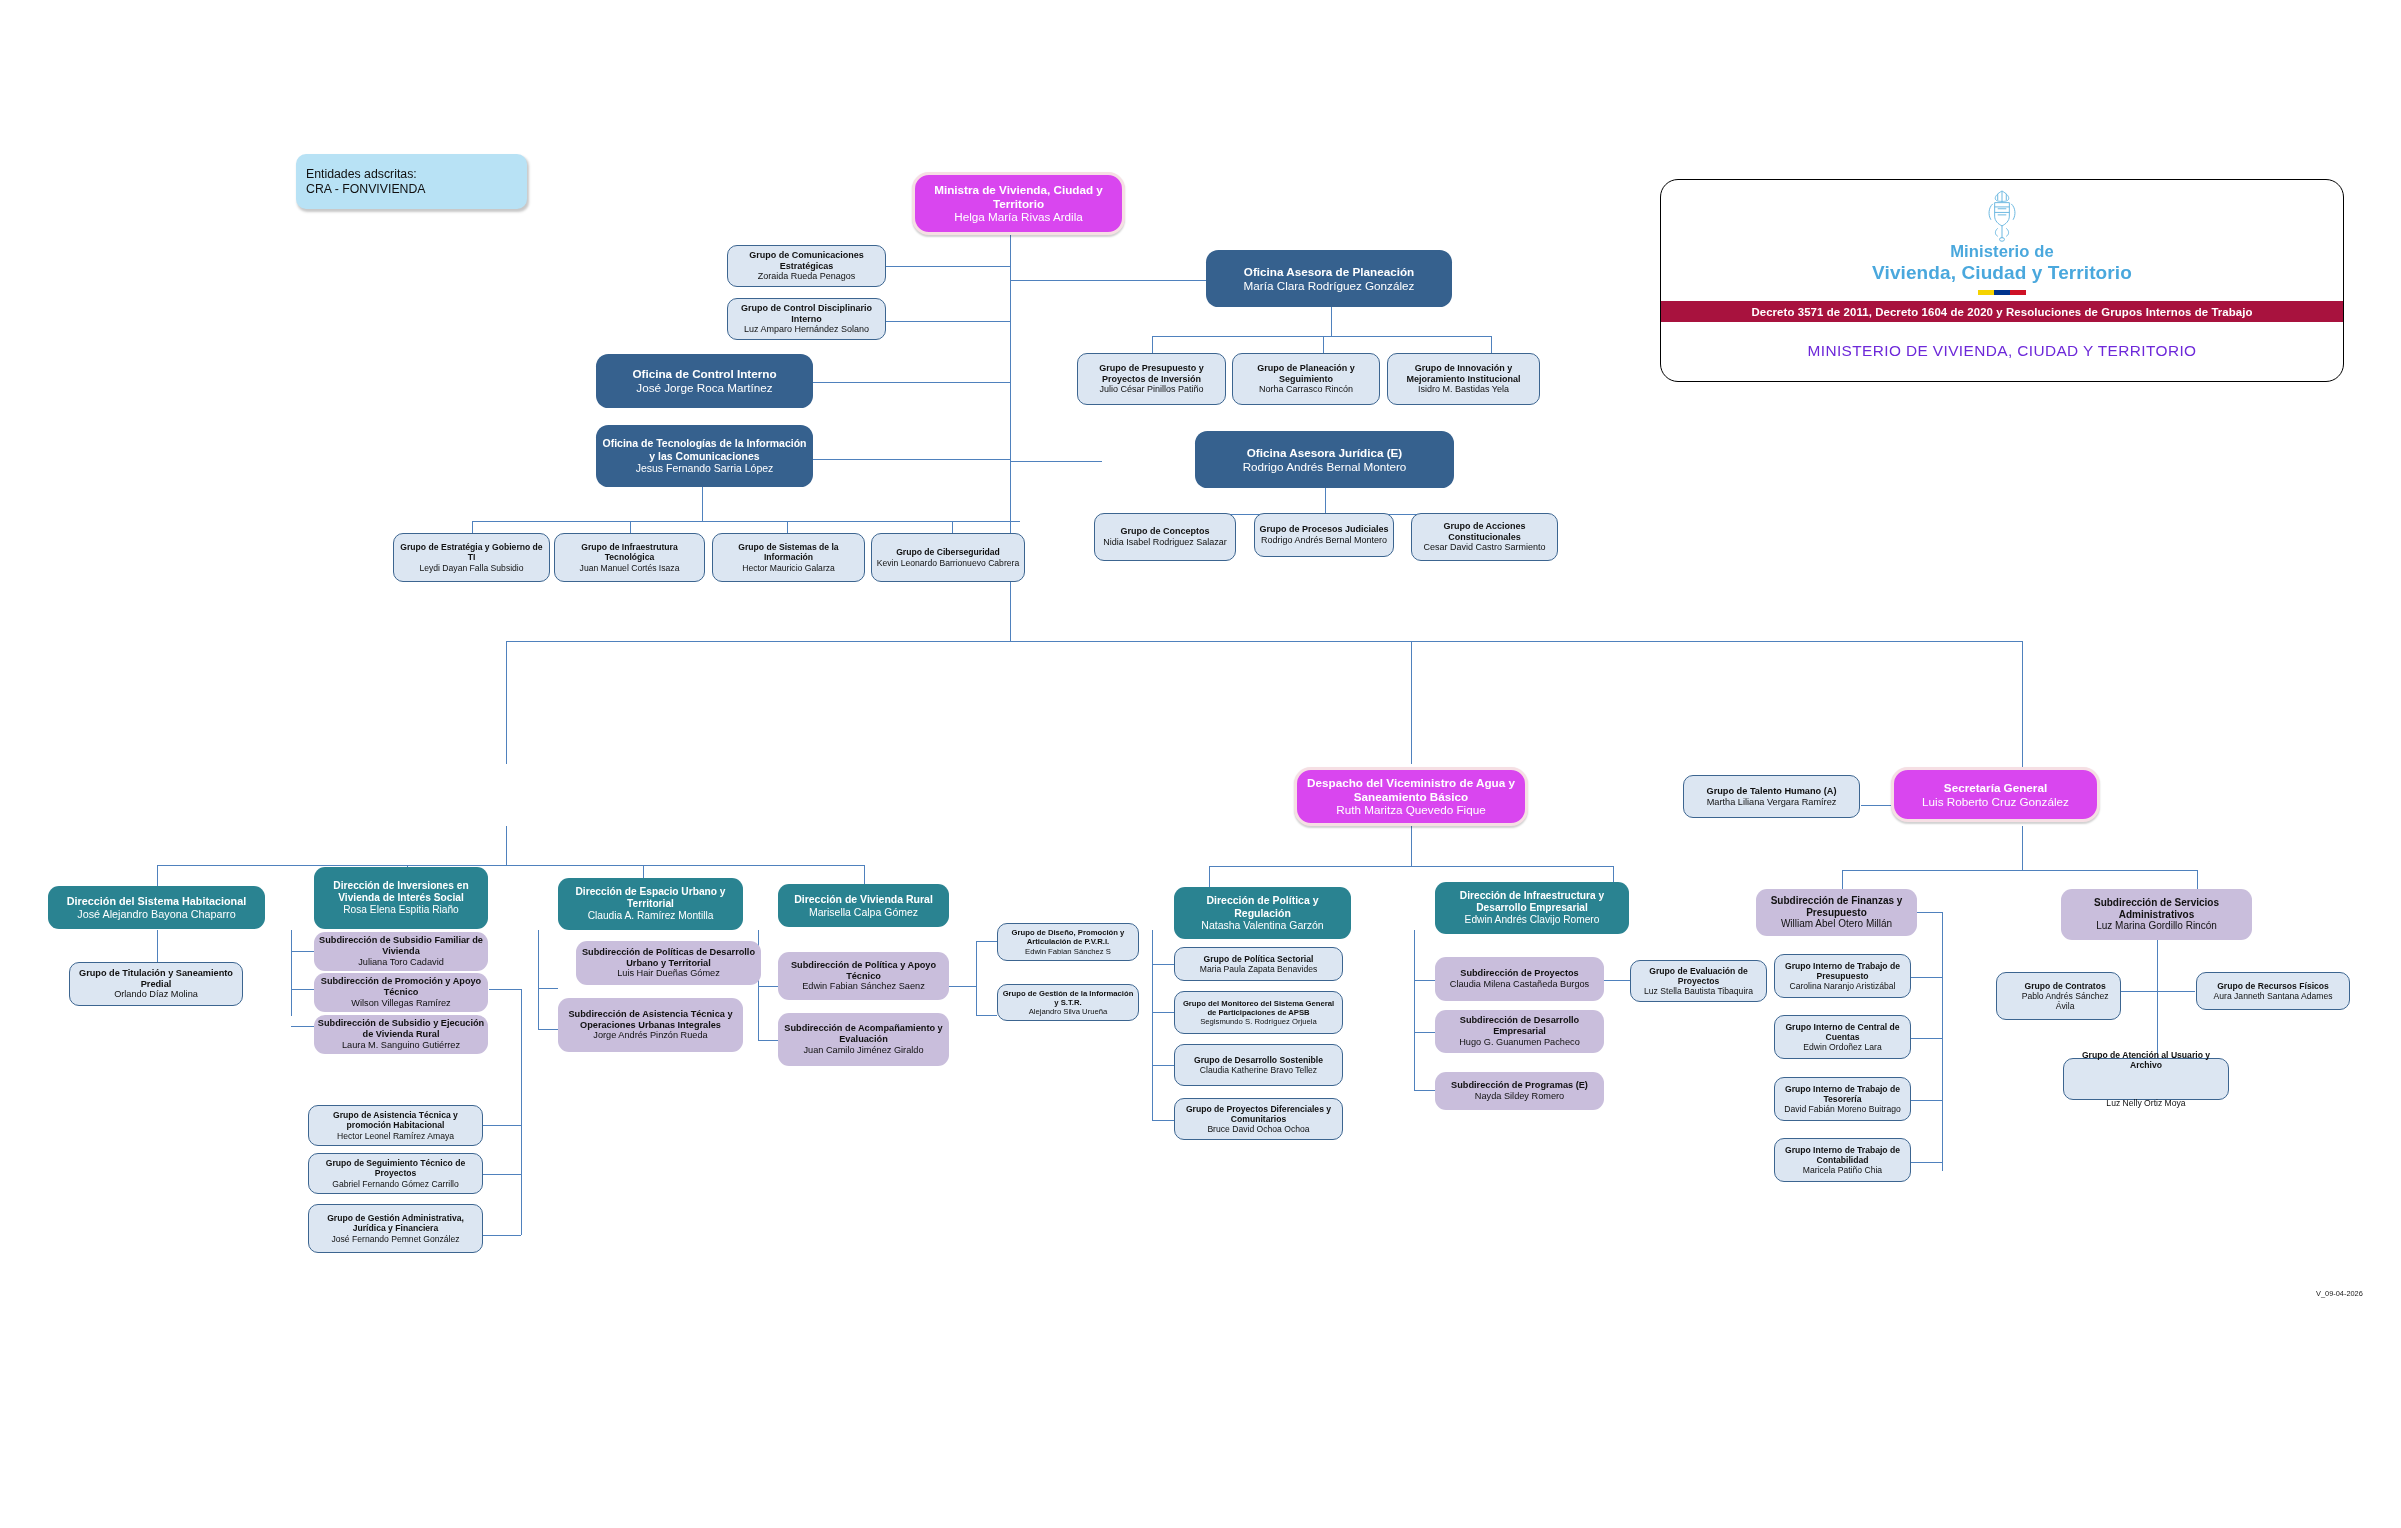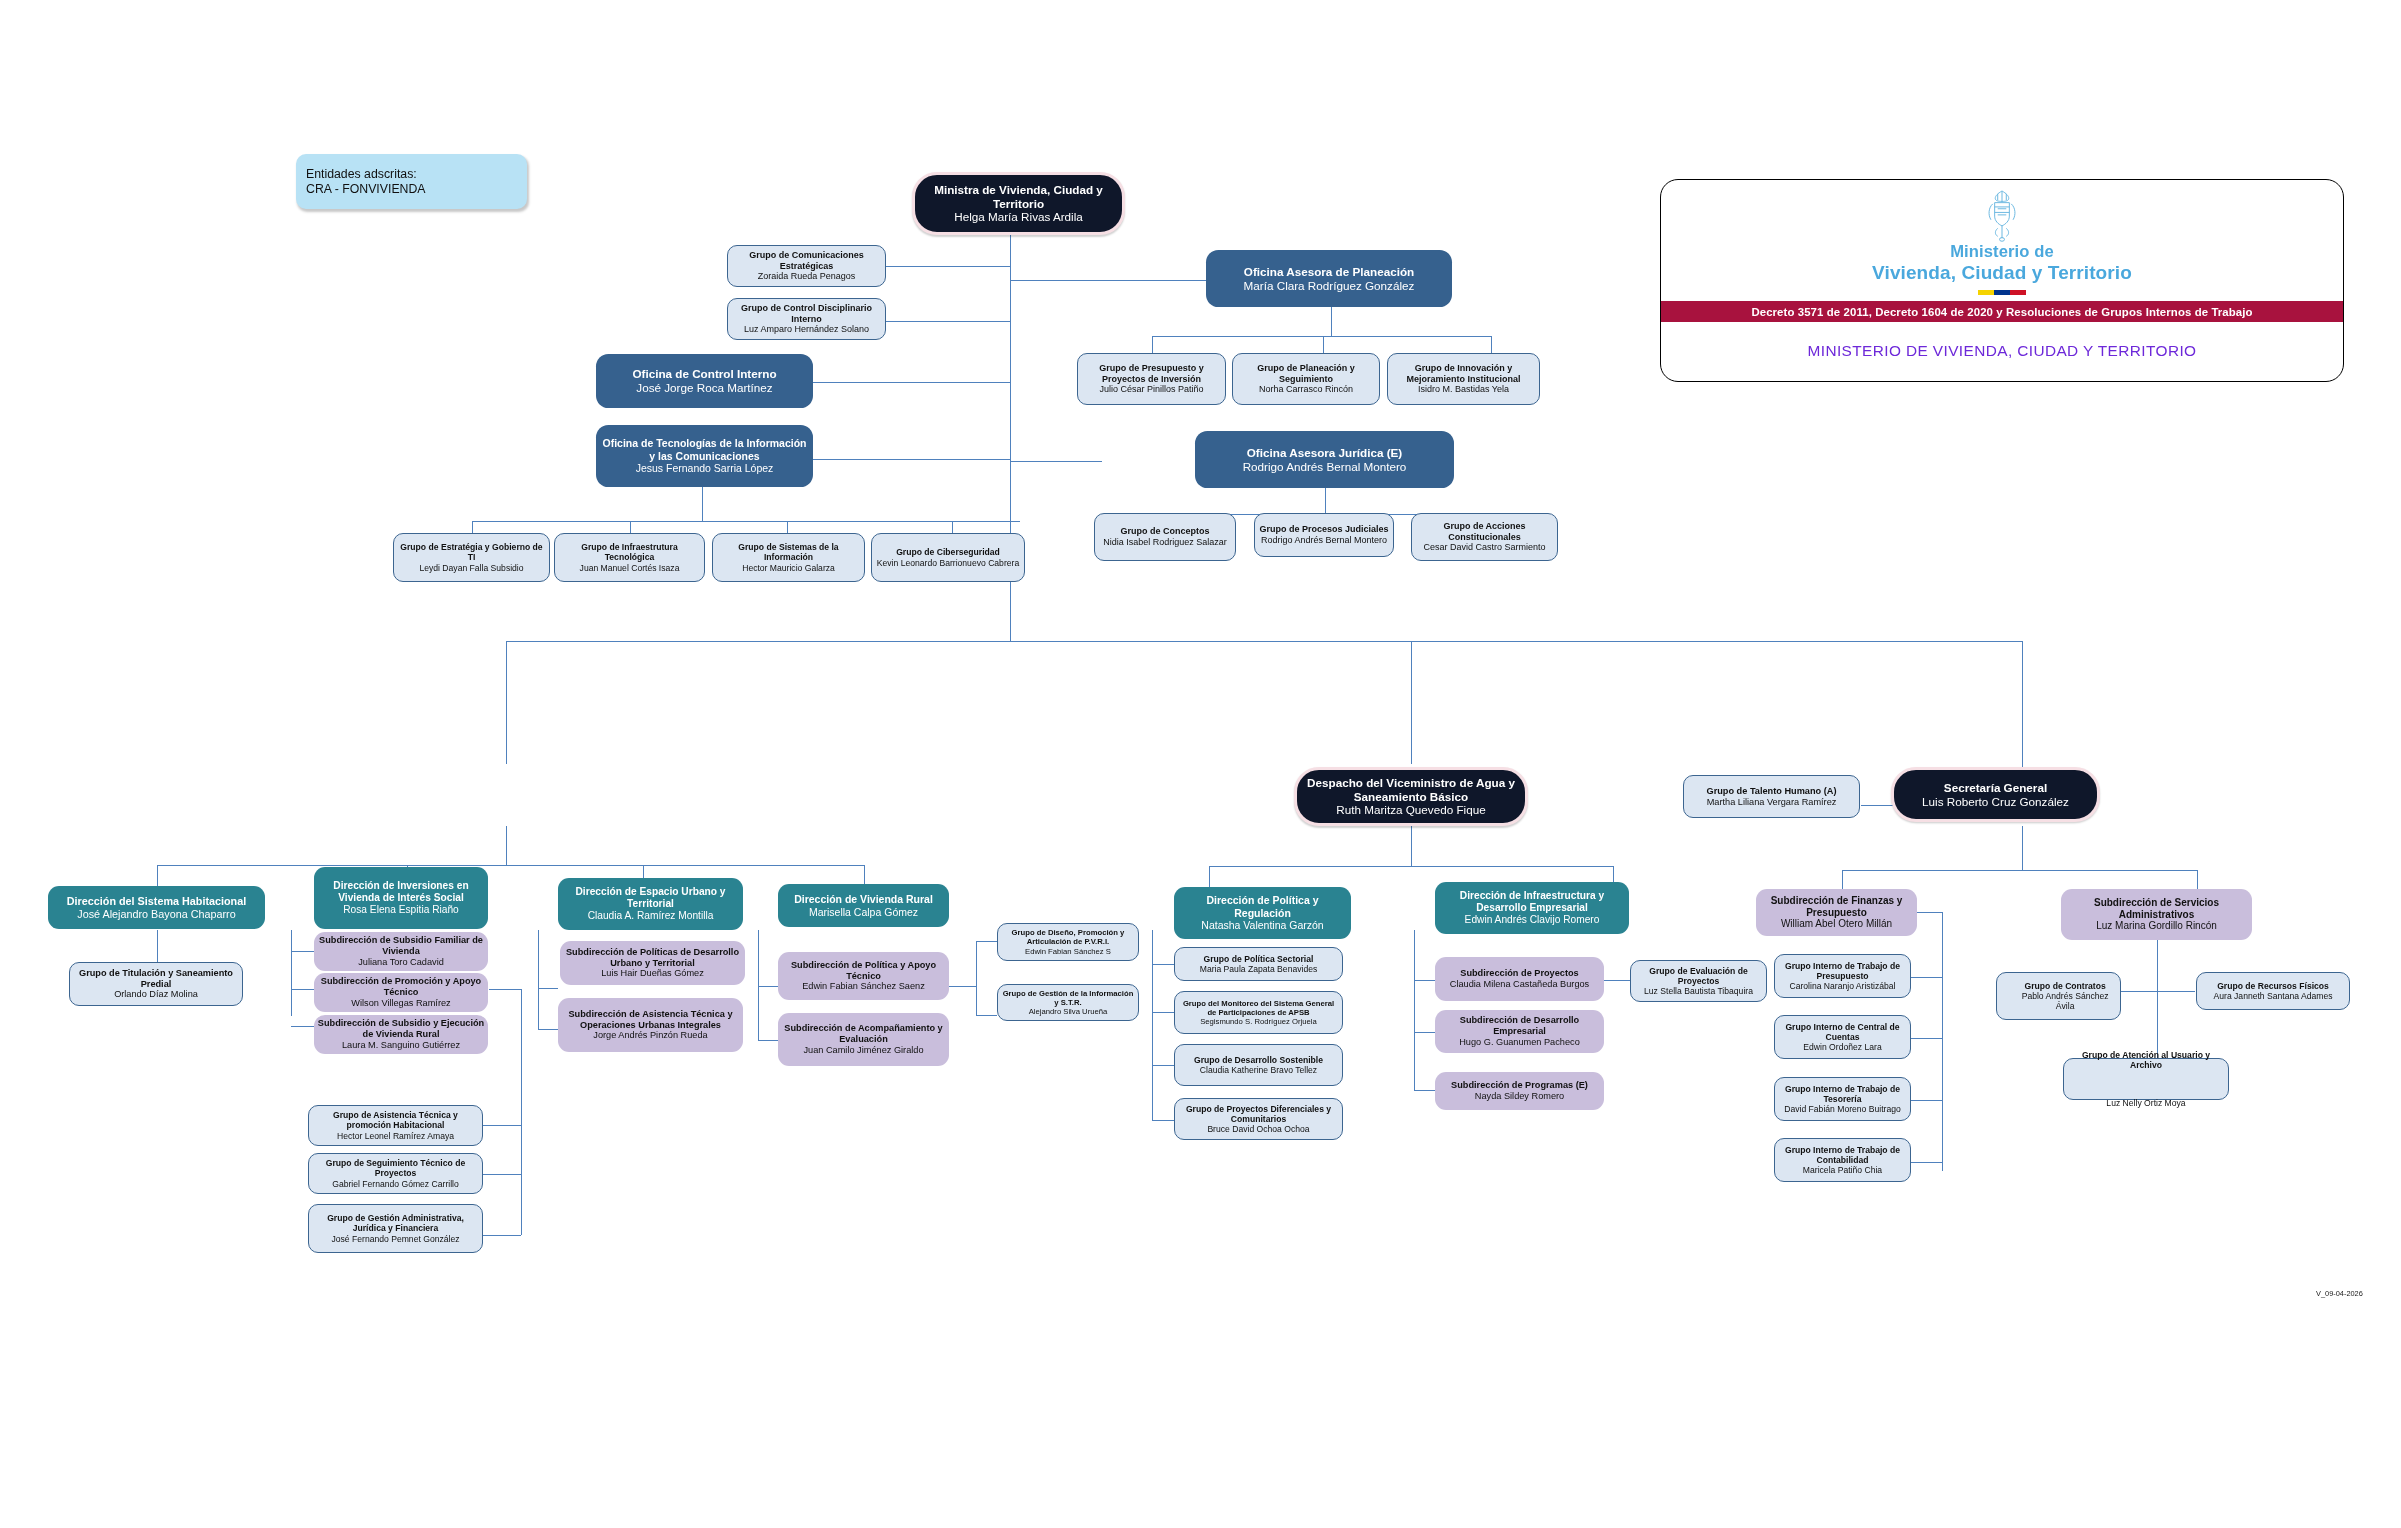"Ministra de Vivienda, Ciudad y" .red { background: #0f172a -> #d946ef; border-radius: 25px -> 17px }
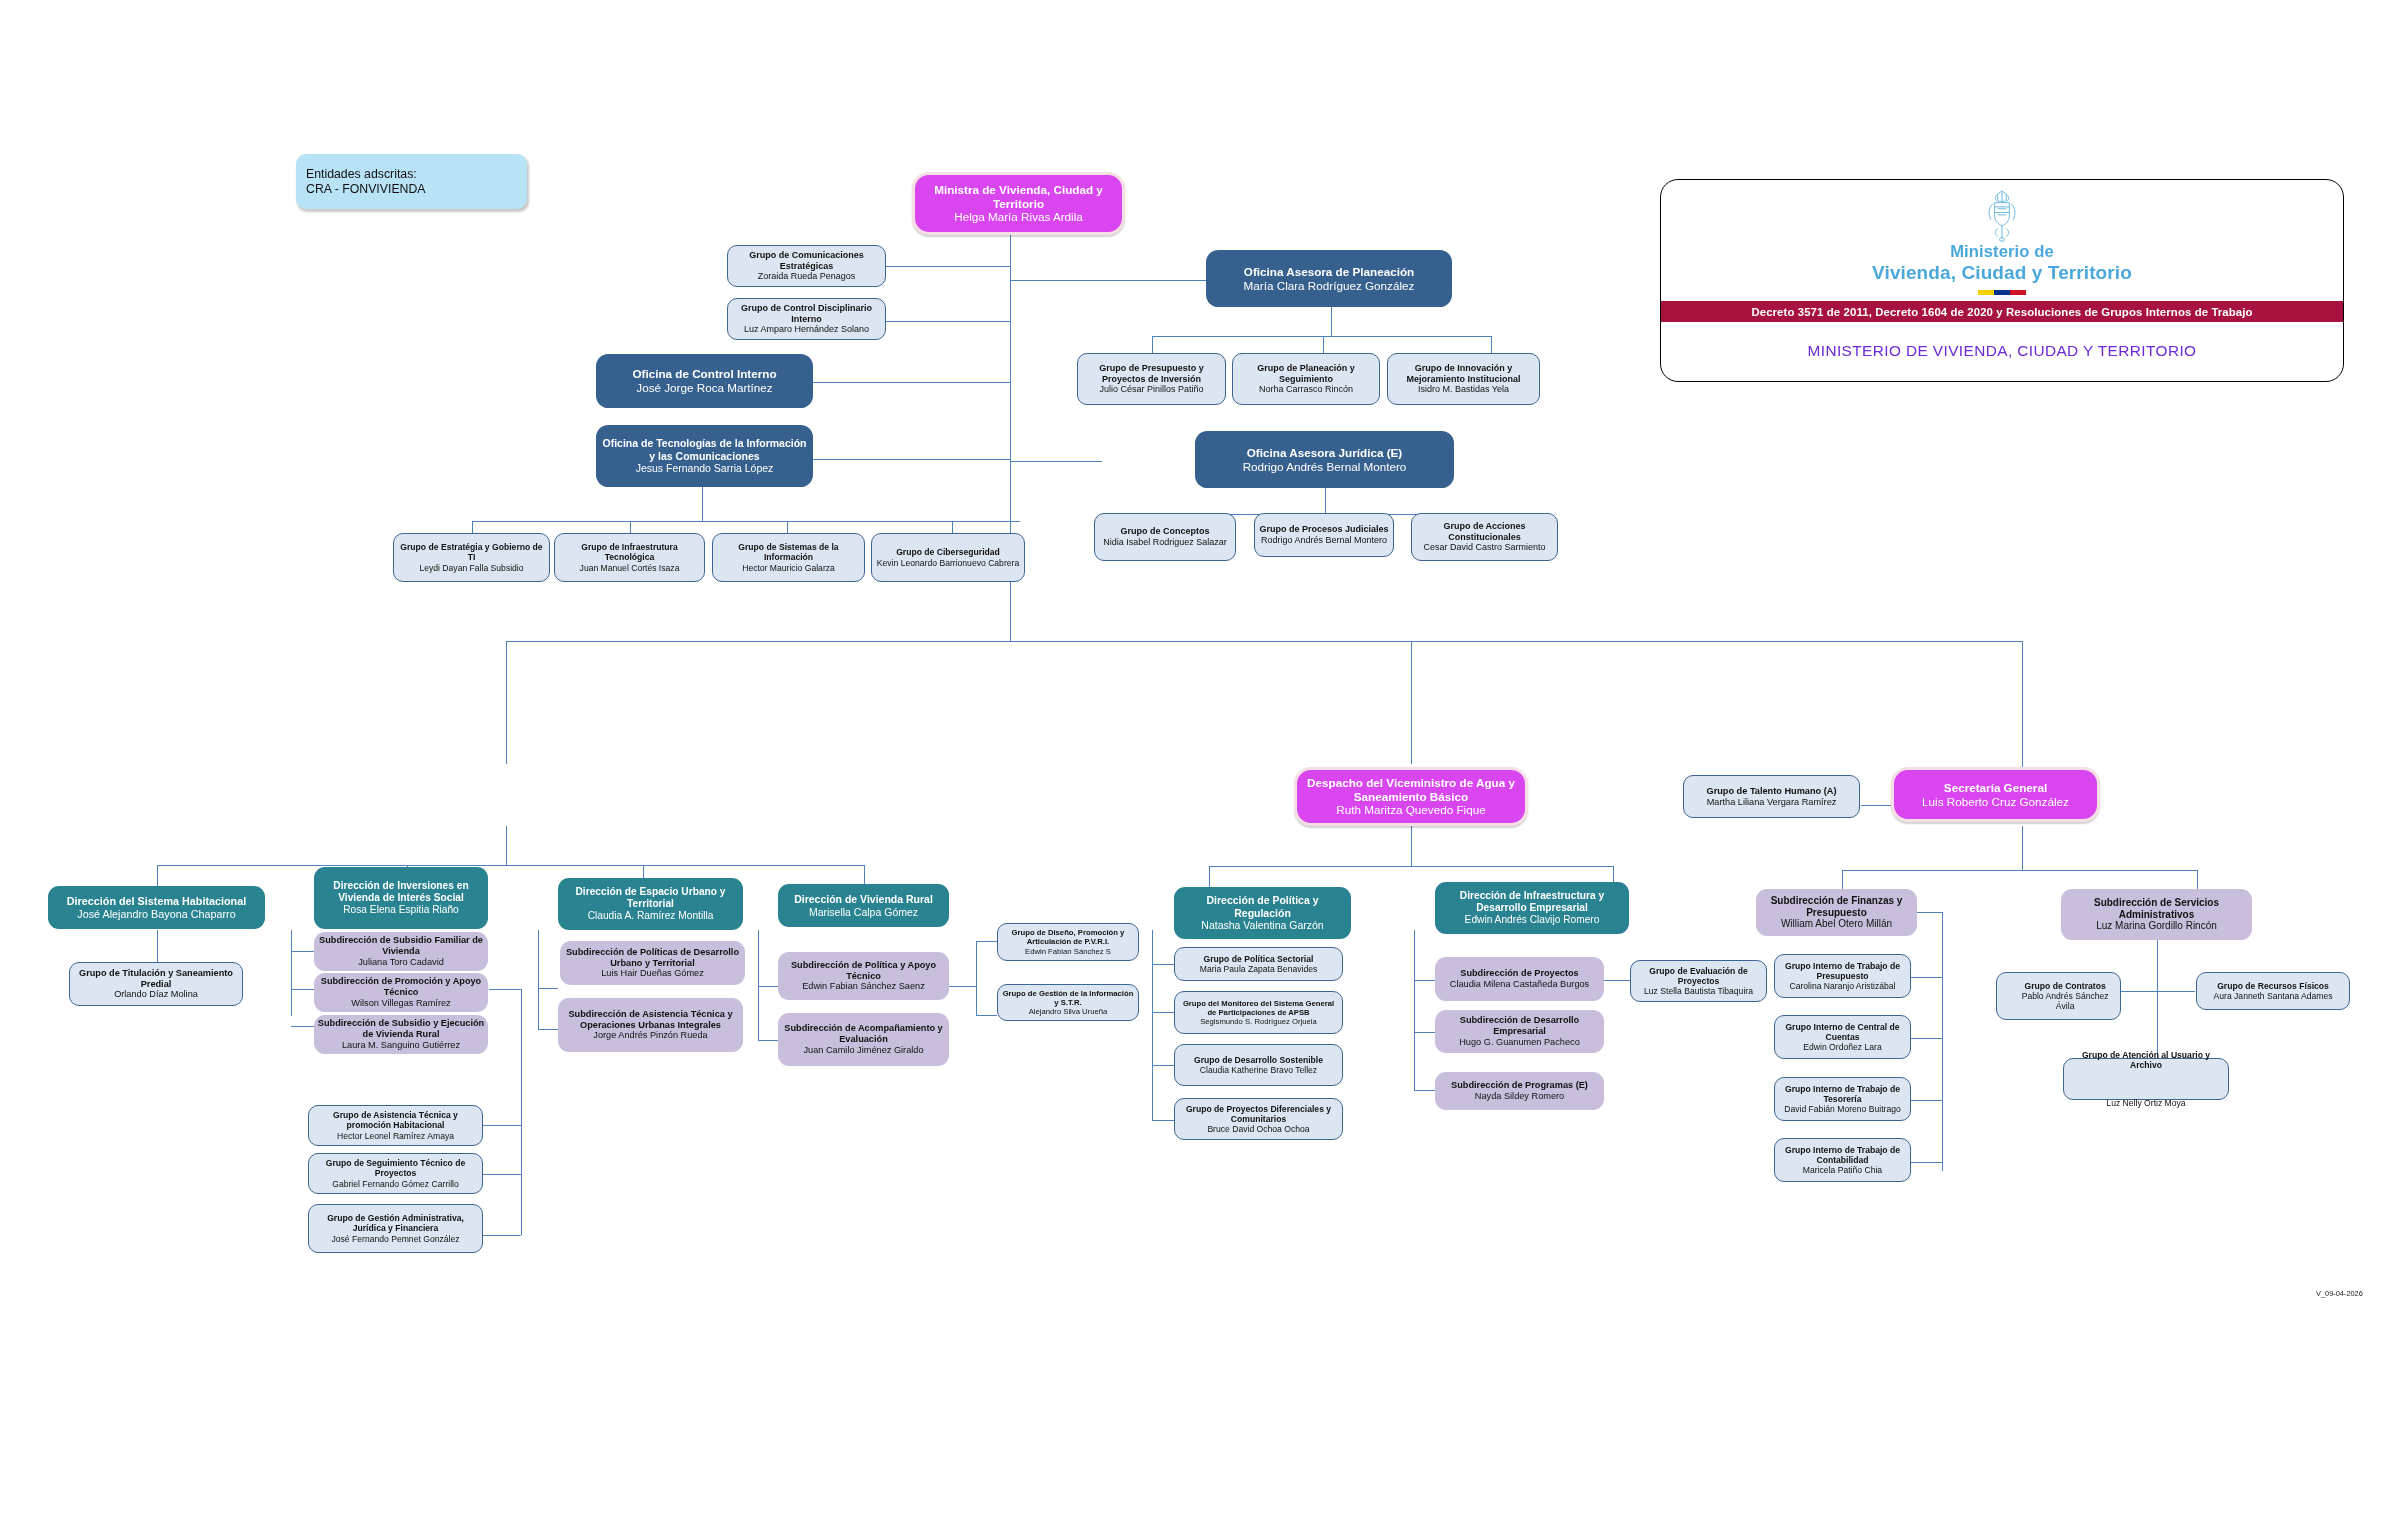"Subdirección de Políticas de Desarrollo" div.box { left: 560px -> 576px }
